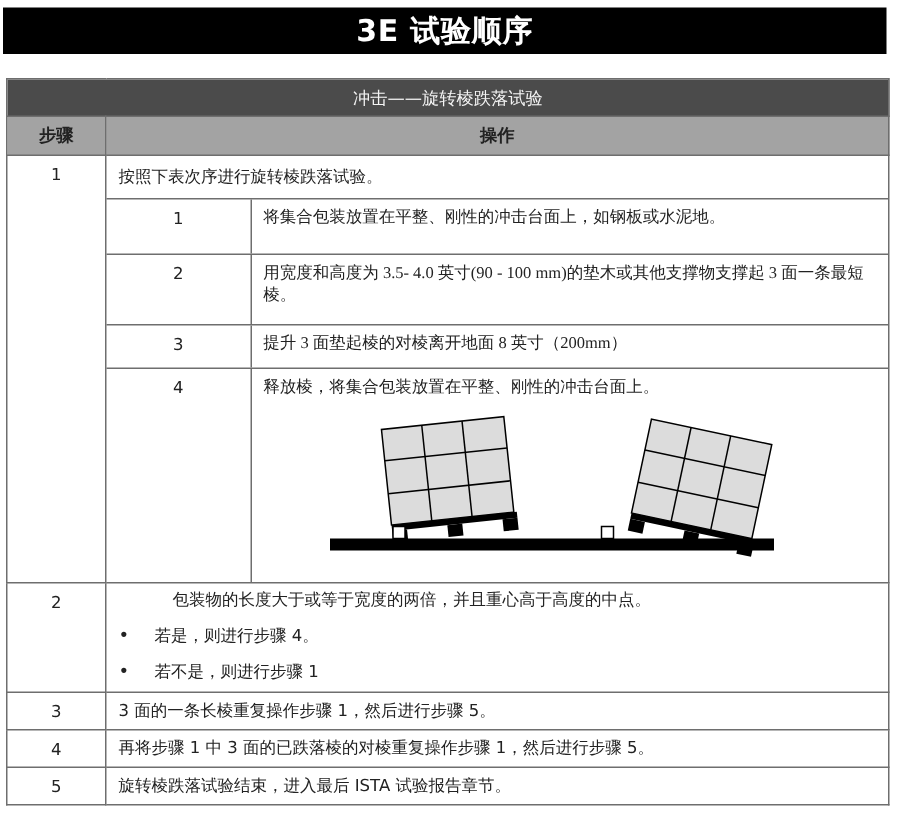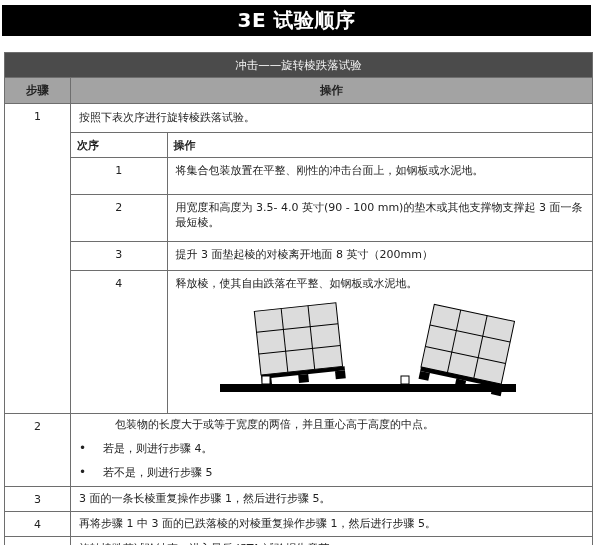"次序" tr.ih { html: <tr> <td>次序</td> <td>操作</td> </tr> -> none }
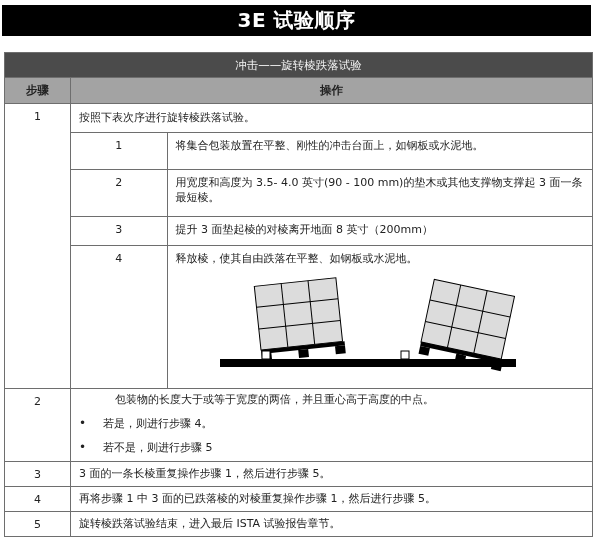"将集合包装放置在平整、刚性的冲击台面上，如钢板或水泥地。" .inner .txt { font-family: none -> Liberation Serif, serif }
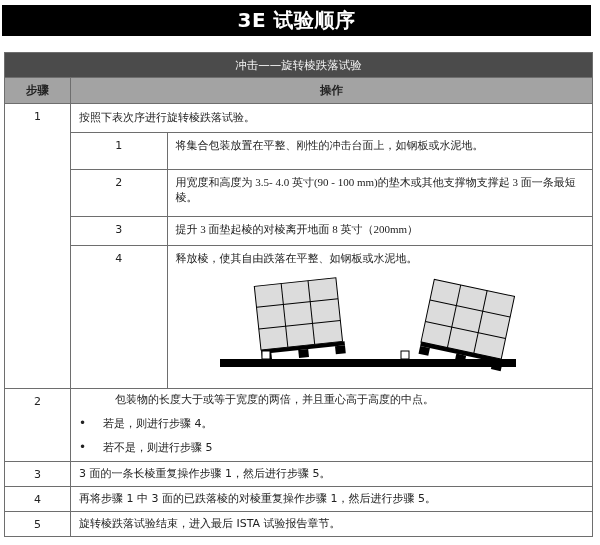"释放棱，使其自由跌落在平整、如钢板或水泥地。" div { text: 使其自由跌落在平整、如钢板或水泥地 -> 将集合包装放置在平整、刚性的冲击台面上 }
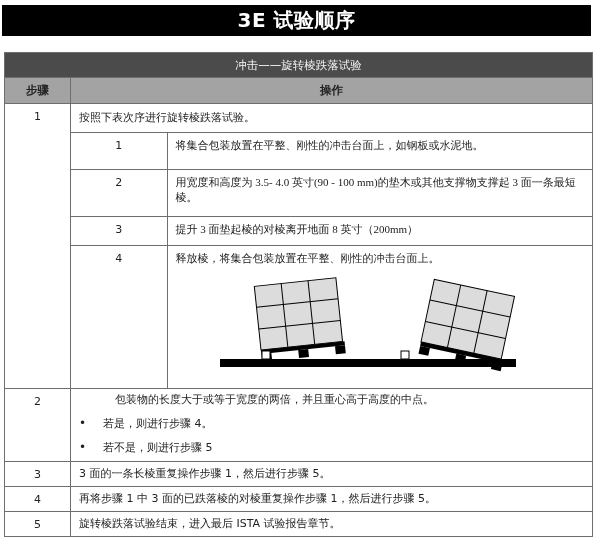"若不是，则进行步骤 5" span { text: 5 -> 1 }
